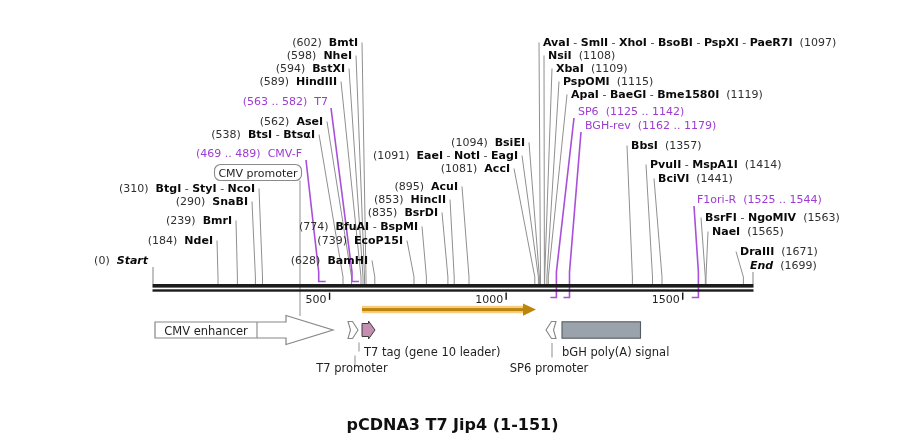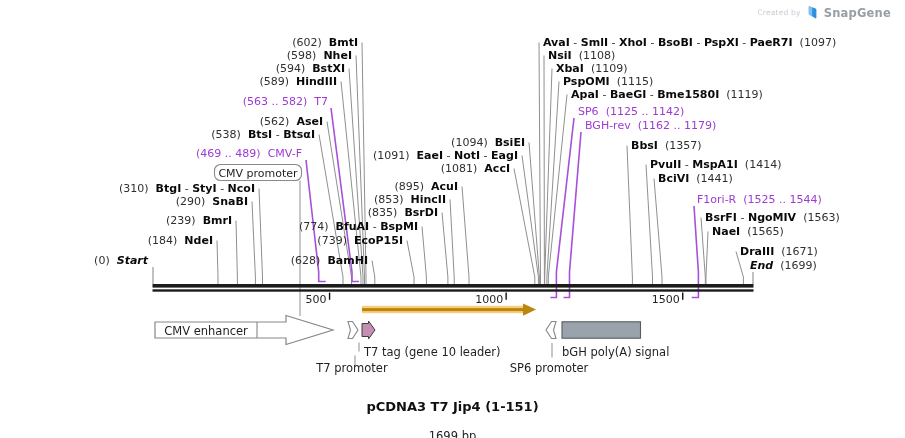"Created by" div { html: <div> <span>Created by</span> <svg> <path></path> <path></path> </svg> <span>SnapGene</span> </div> -> none }
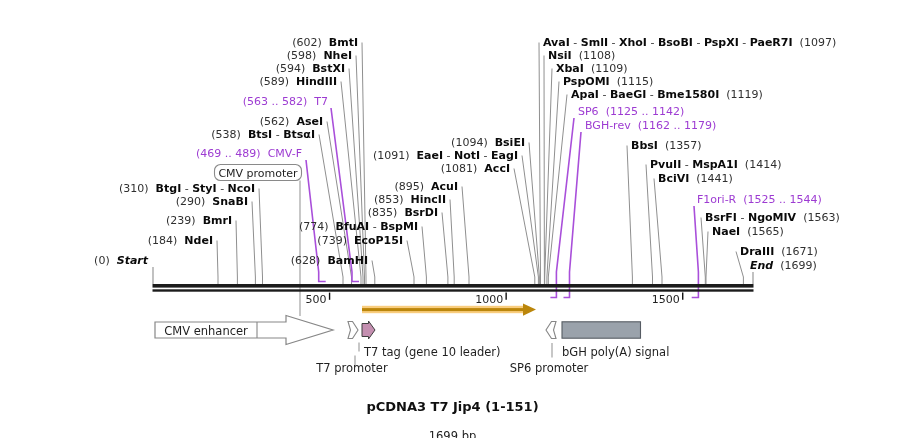"pCDNA3 T7 Jip4 (1-151)" #plasmid-title { font-size: 13px -> 16px; margin: 0 -> 18px }
